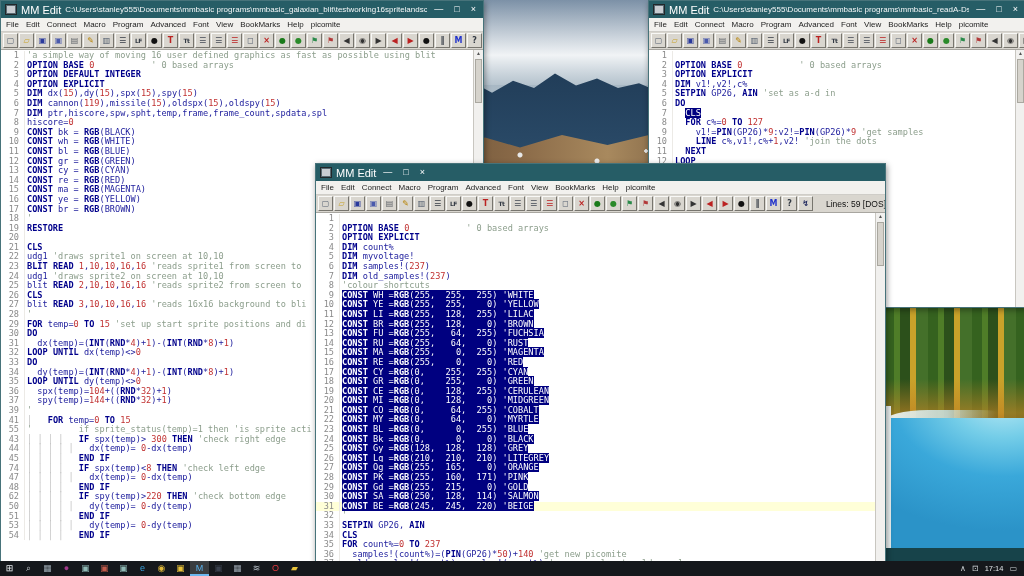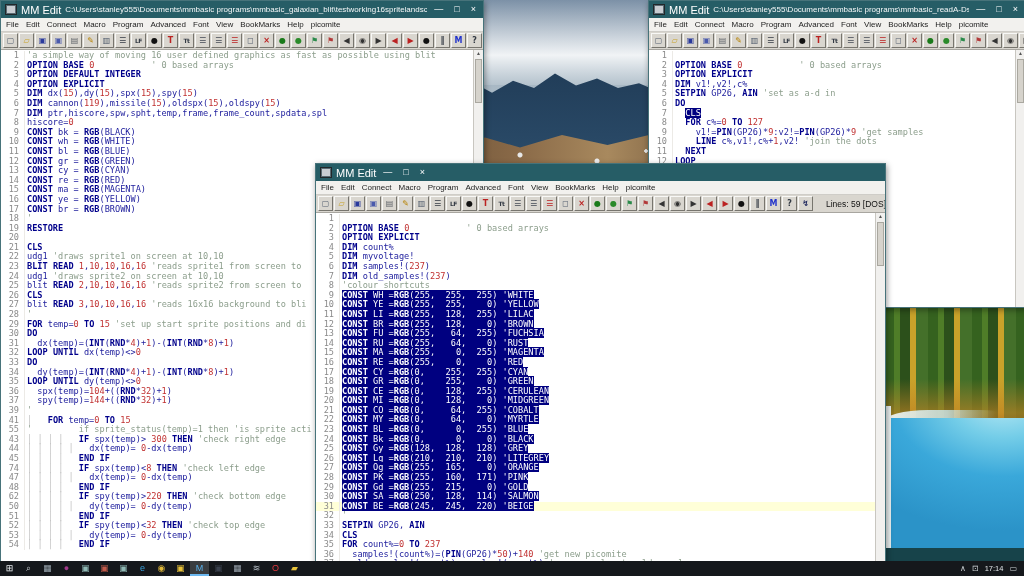"52" div.row { html: <div> <span>52</span> <span><span>│</span> <span>│</span> <span>│</span> <span>│</span> <span>IF</span> spy(temp)&lt;<span>32</span> <span>THEN</span> <span>'check top edge</span></span> </div> -> none }
